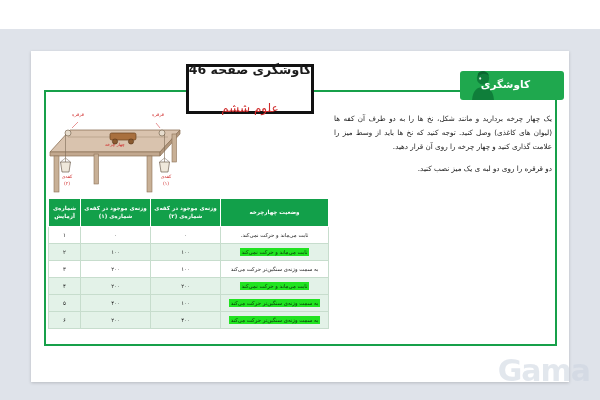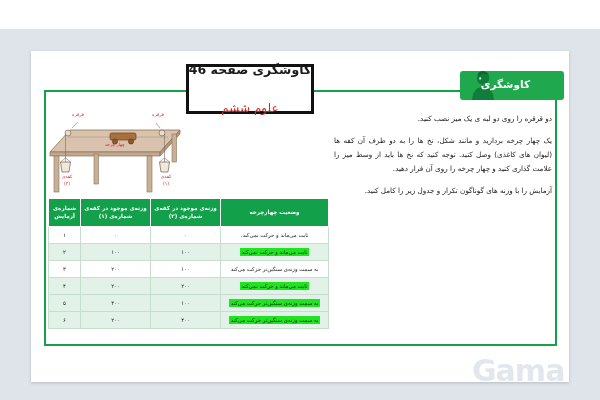"دو قرقره را روی دو" p { order: before "یک چهار چرخه برداريد و" -> after "یک چهار چرخه برداريد و" }
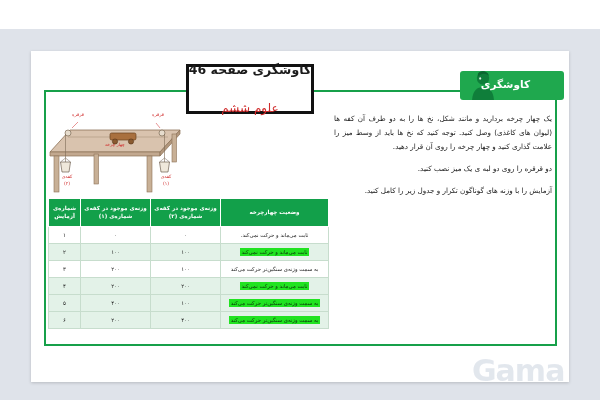"آزمایش را با وزنه های" p { html: <p>آزمایش را با وزنه های گوناگون تکرار و جدول زیر را کامل کنید.</p> -> none }
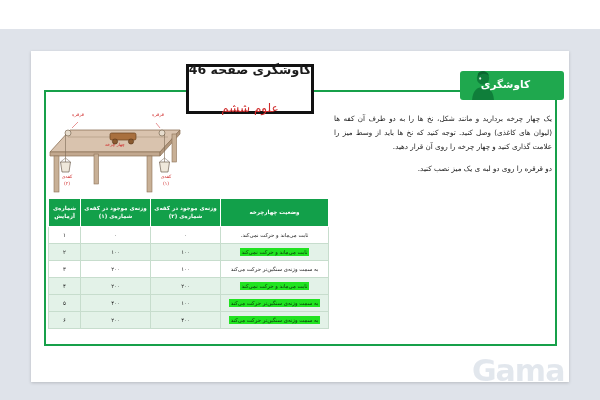"Gama" .watermark { text-align: none -> right }
